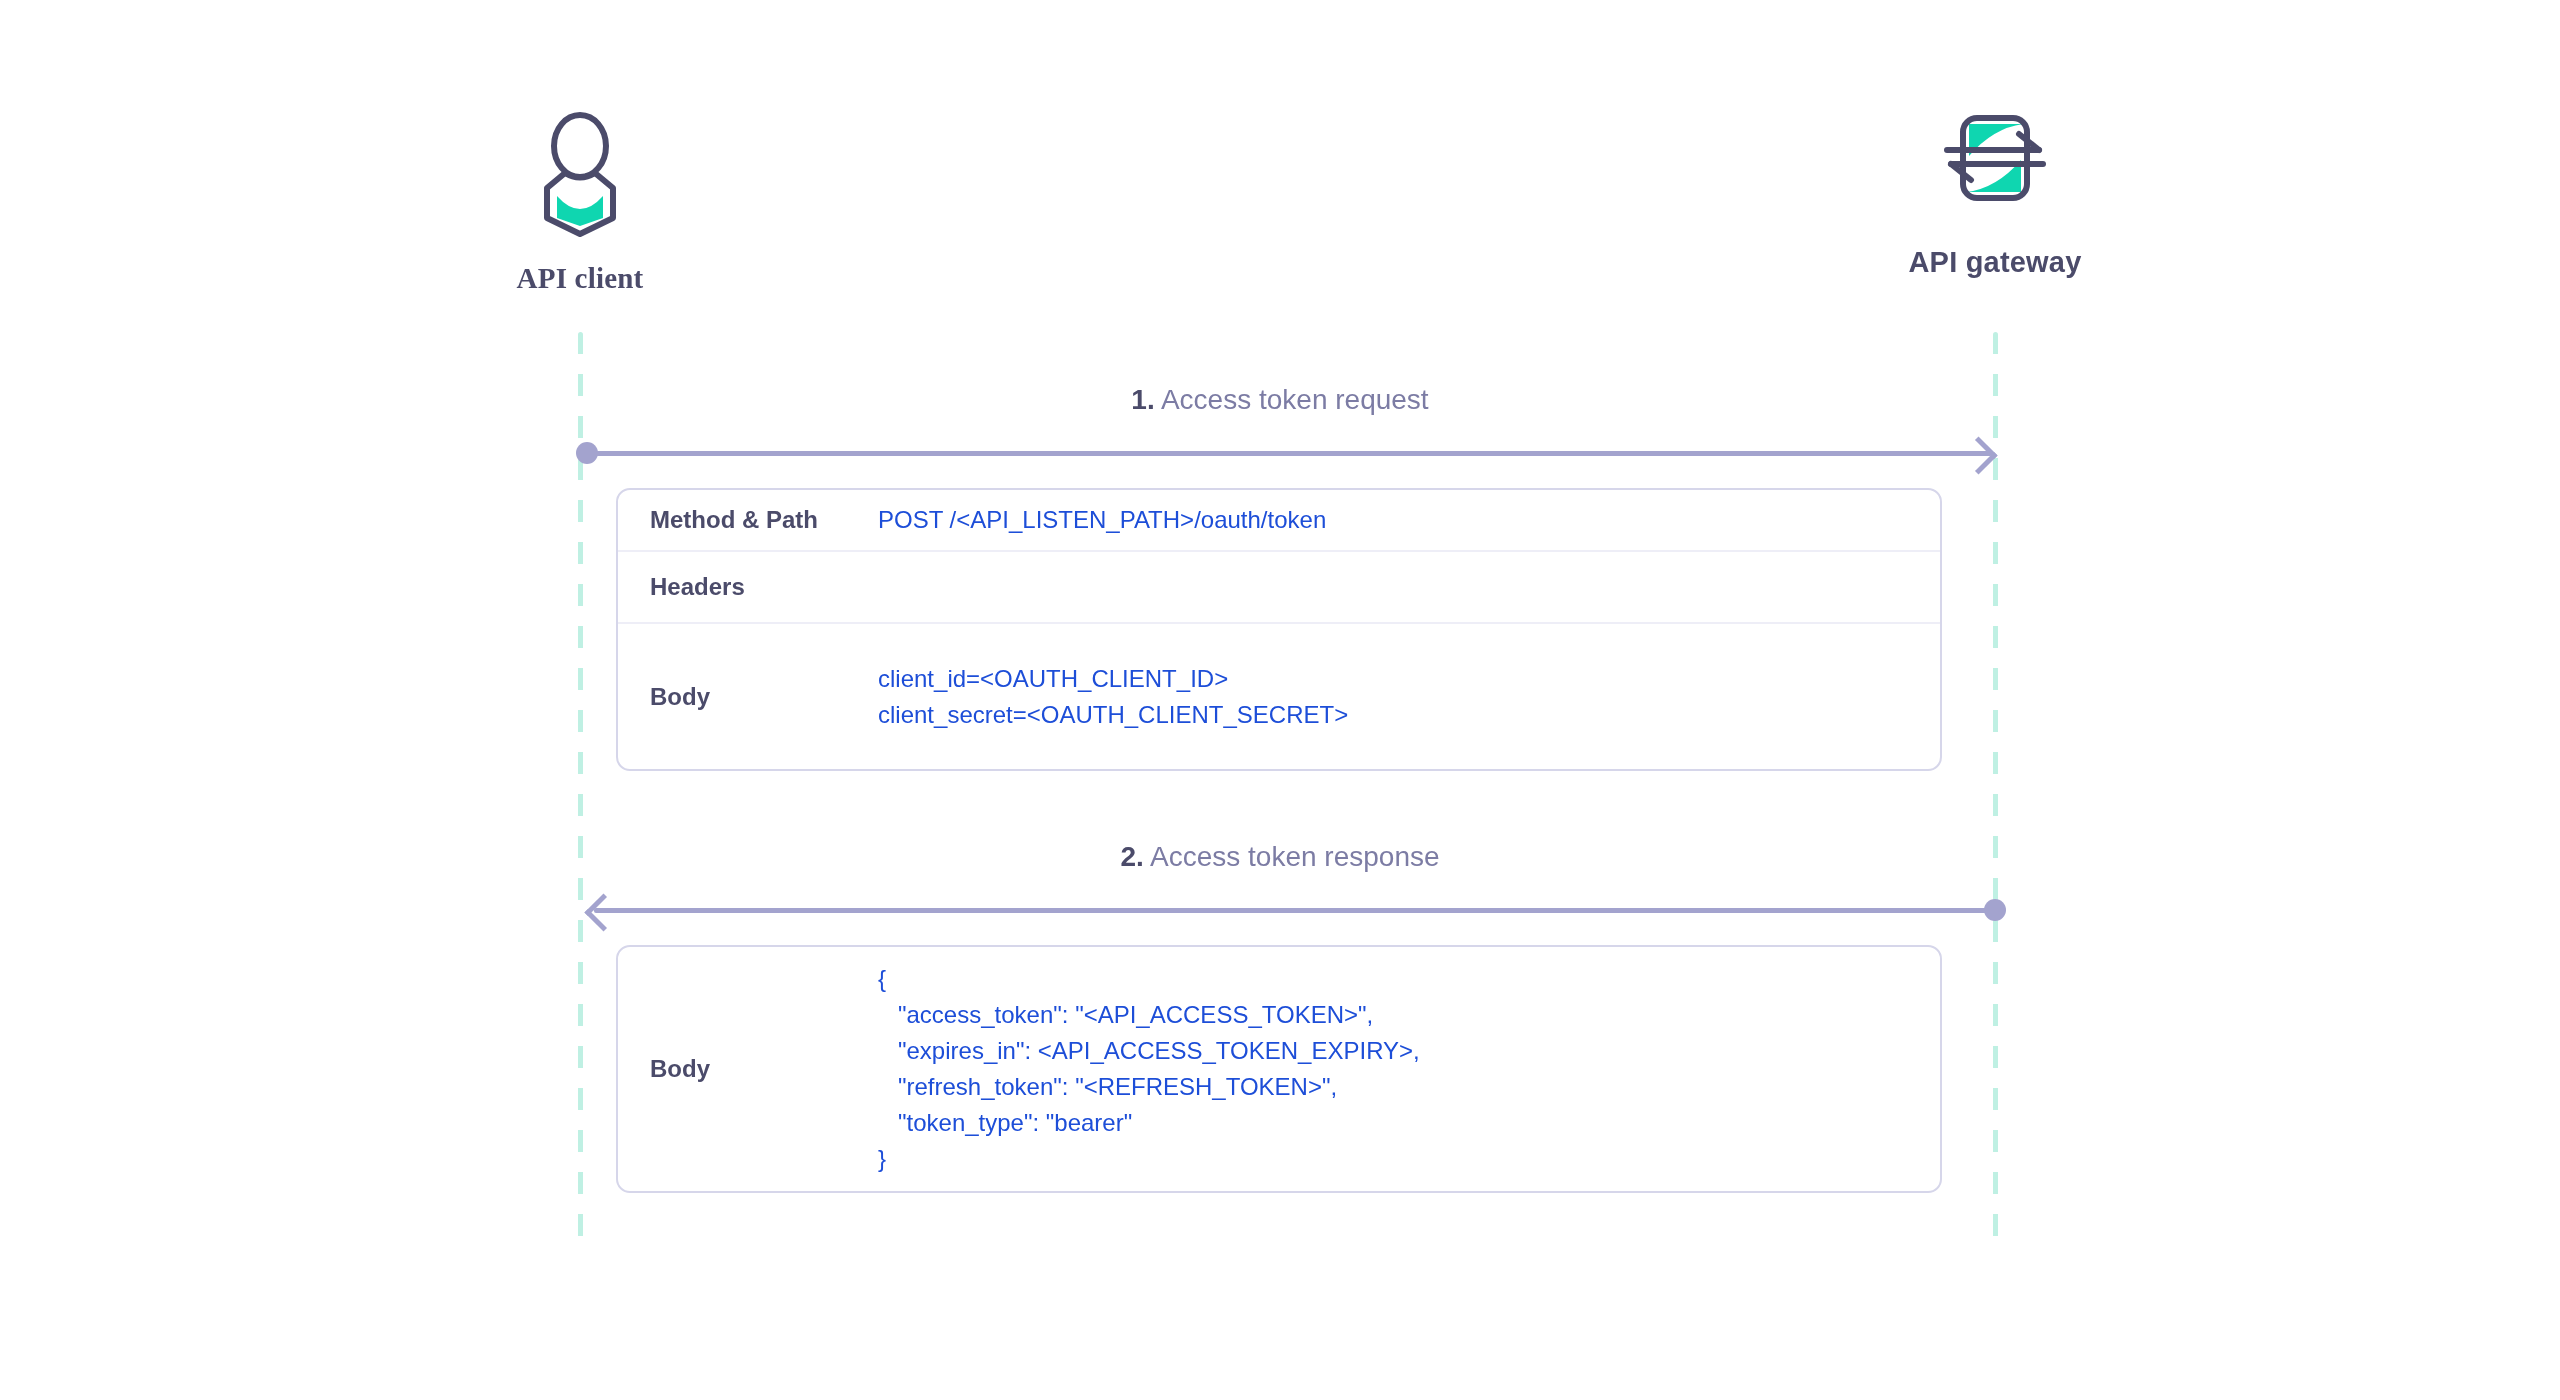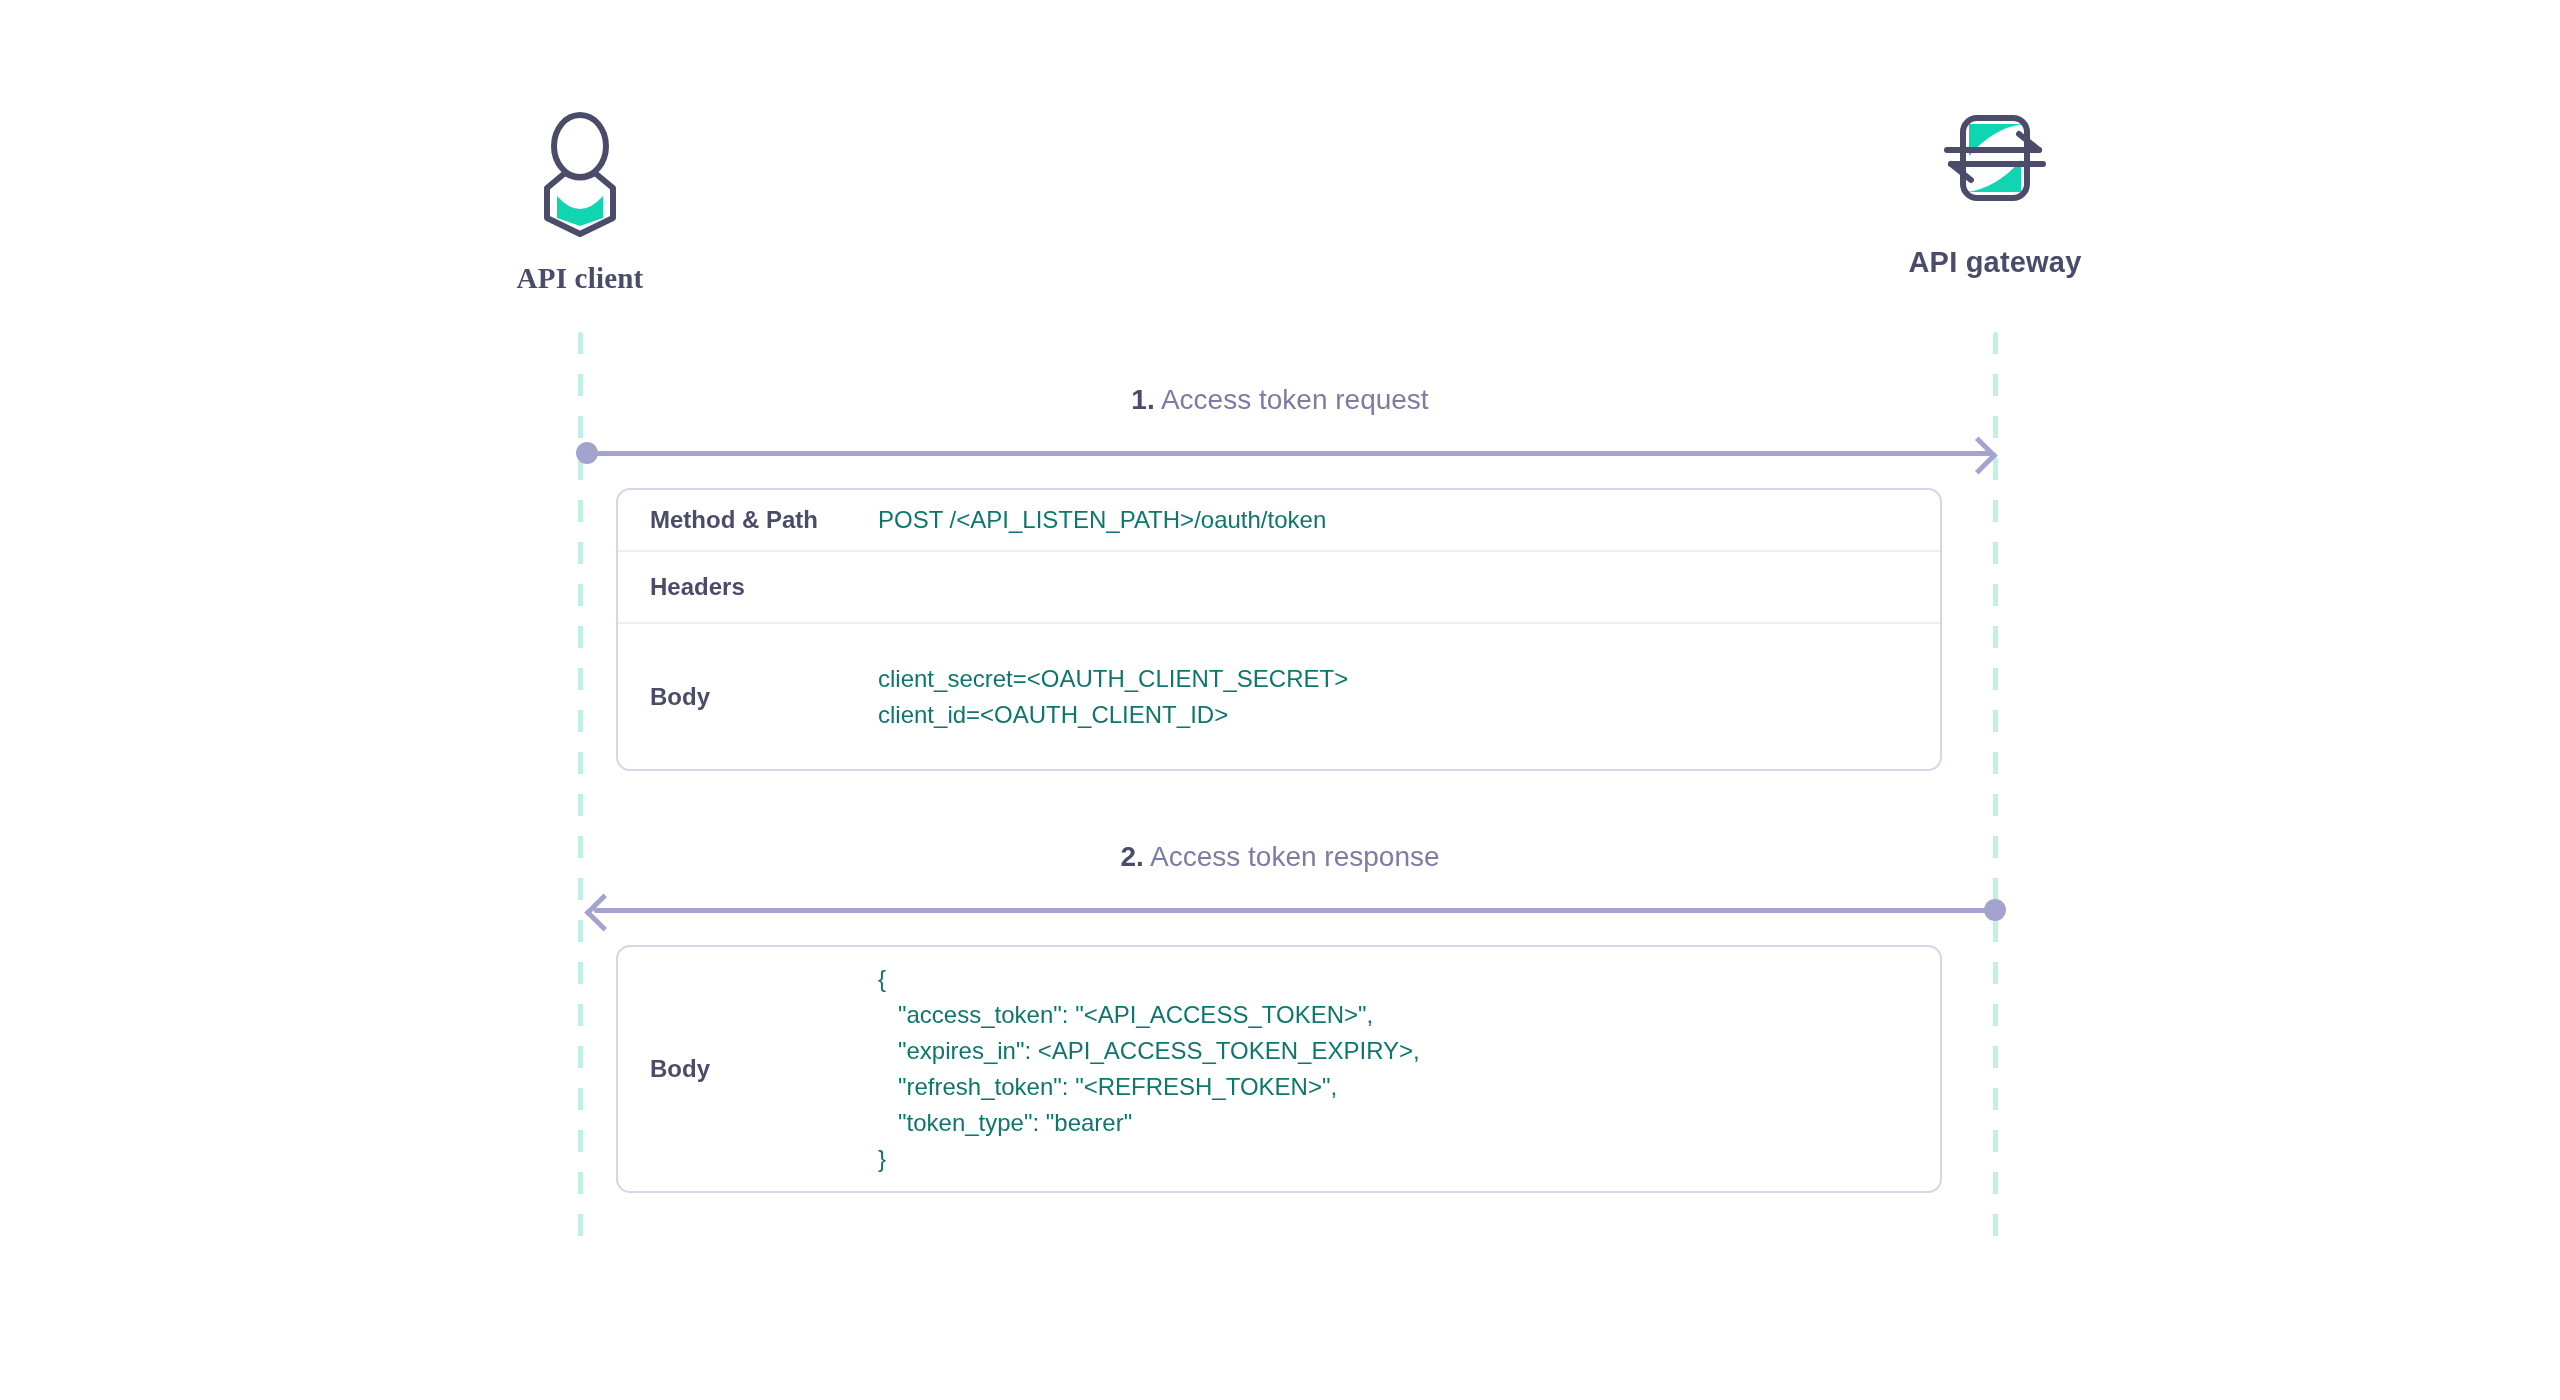"POST /<API_LISTEN_PATH>/oauth/token" .detail-val { color: #0f766e -> #1d4ed8 }
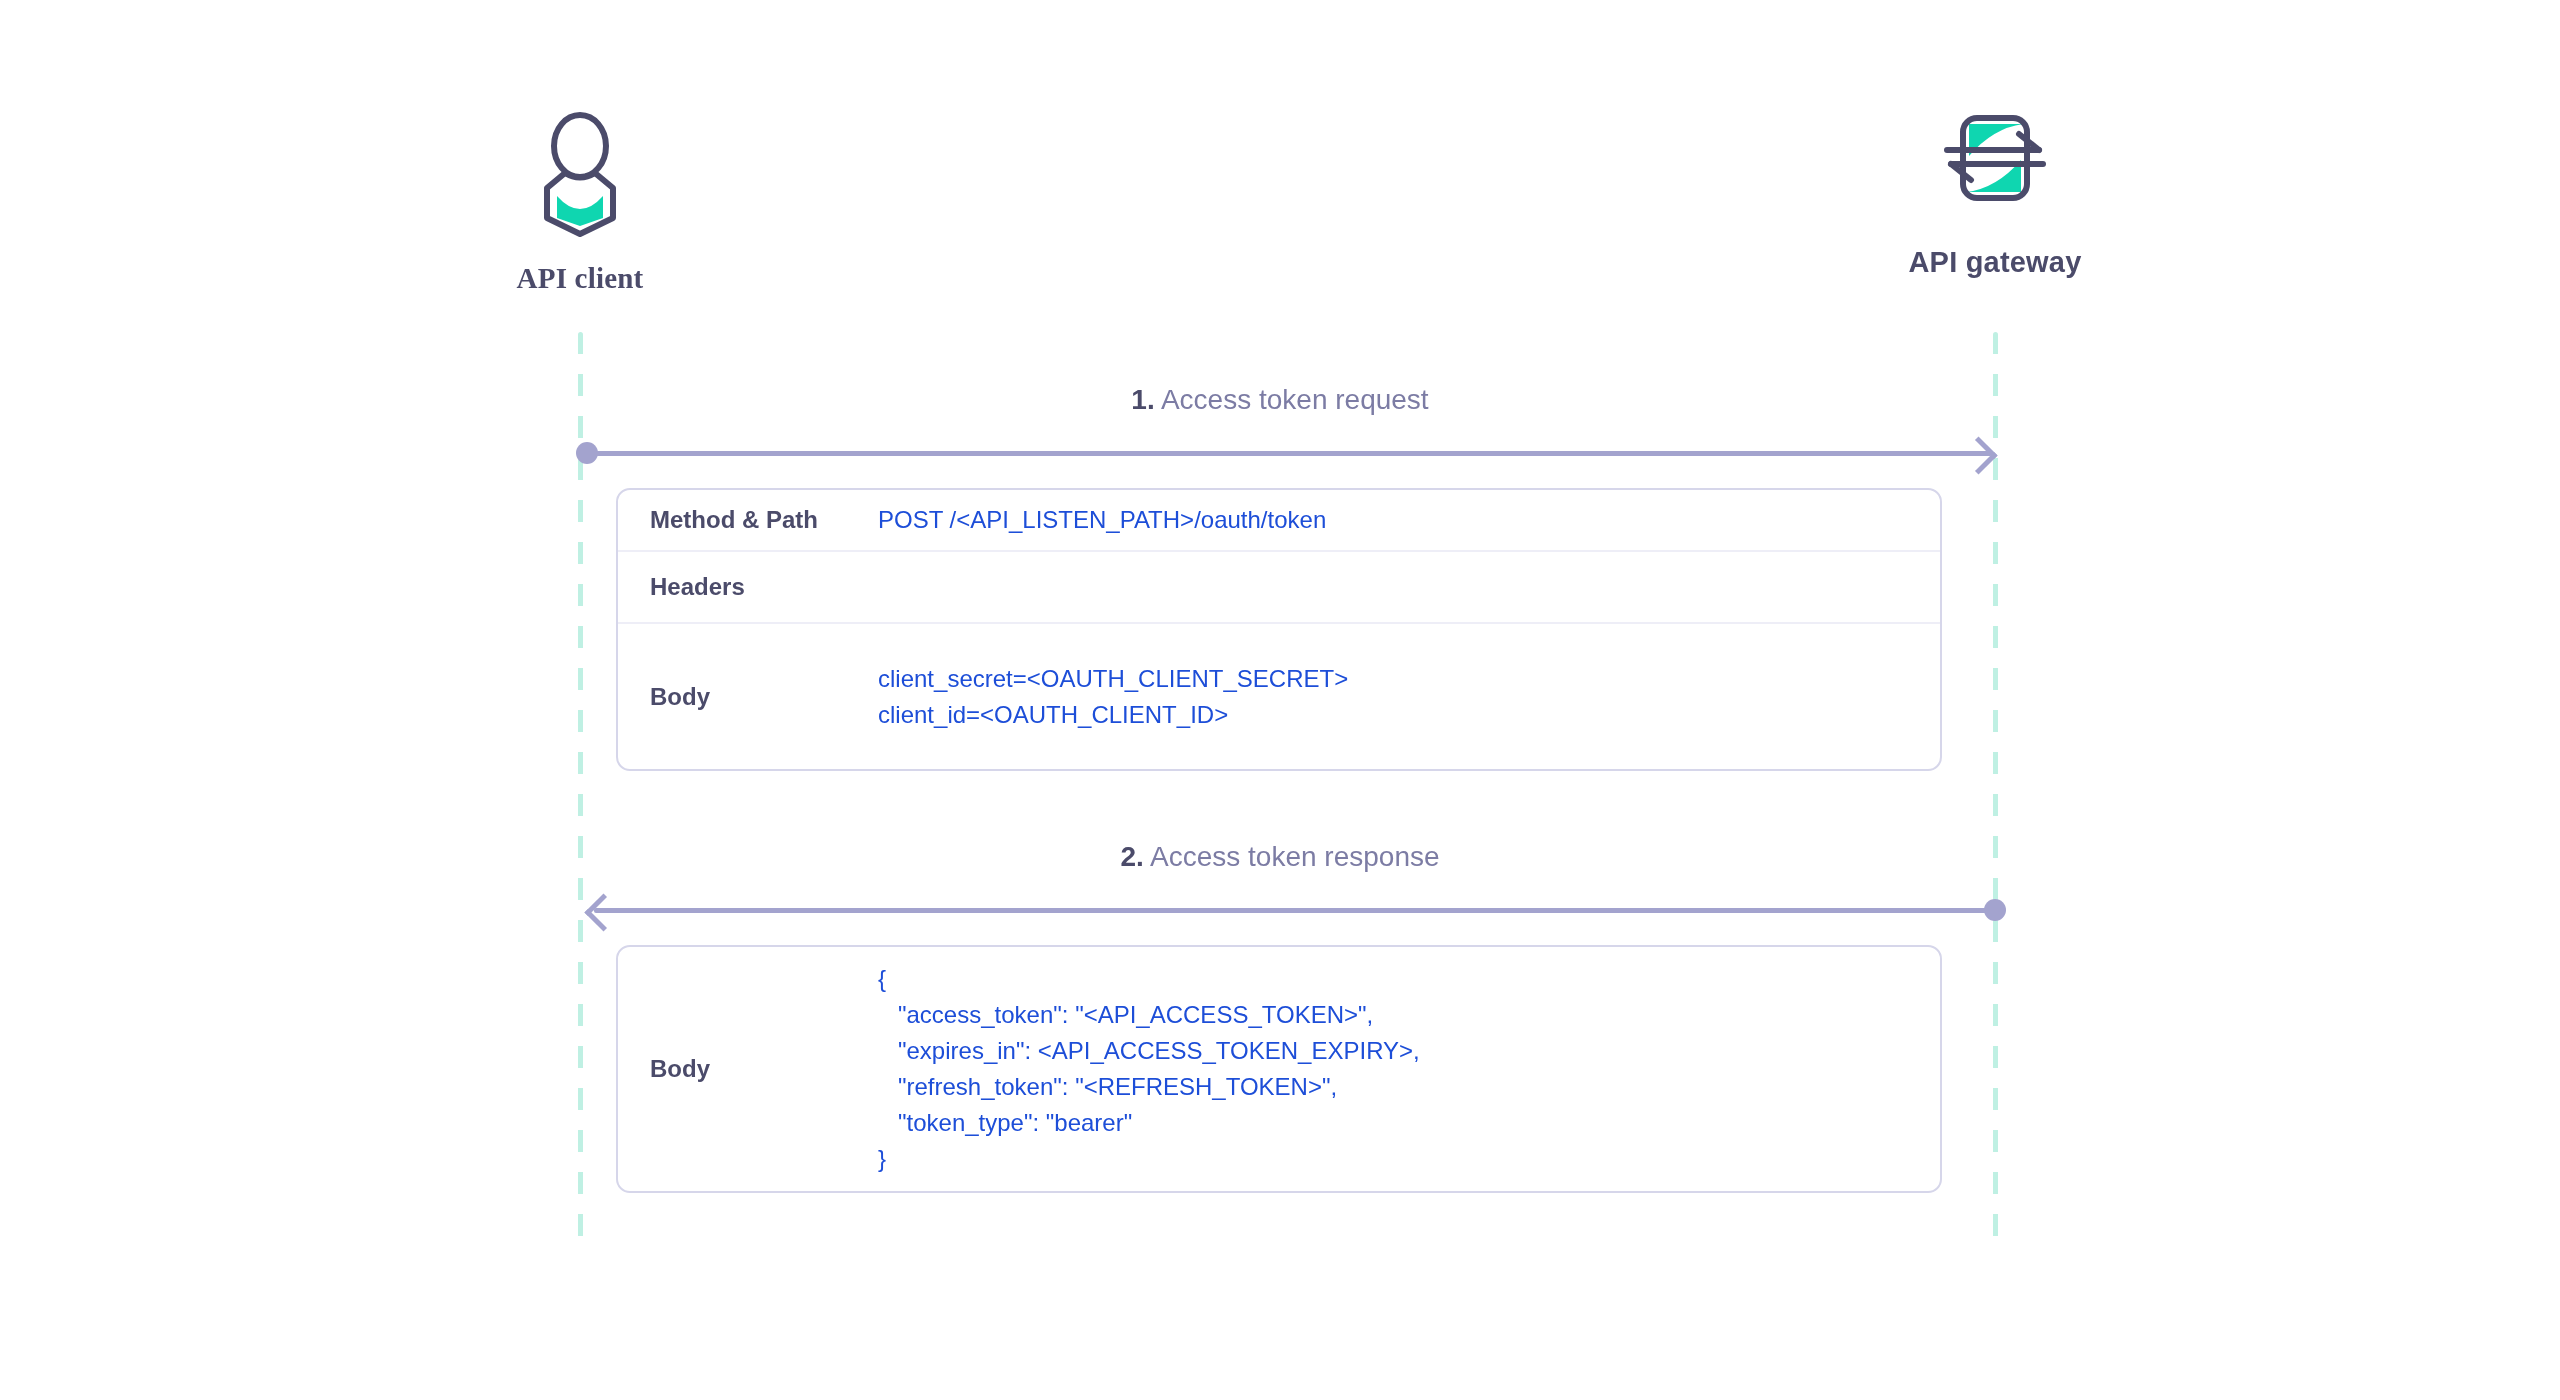"client_secret=<OAUTH_CLIENT_SECRET>" span.vline { order: before "client_id=<OAUTH_CLIENT_ID>" -> after "client_id=<OAUTH_CLIENT_ID>" }
